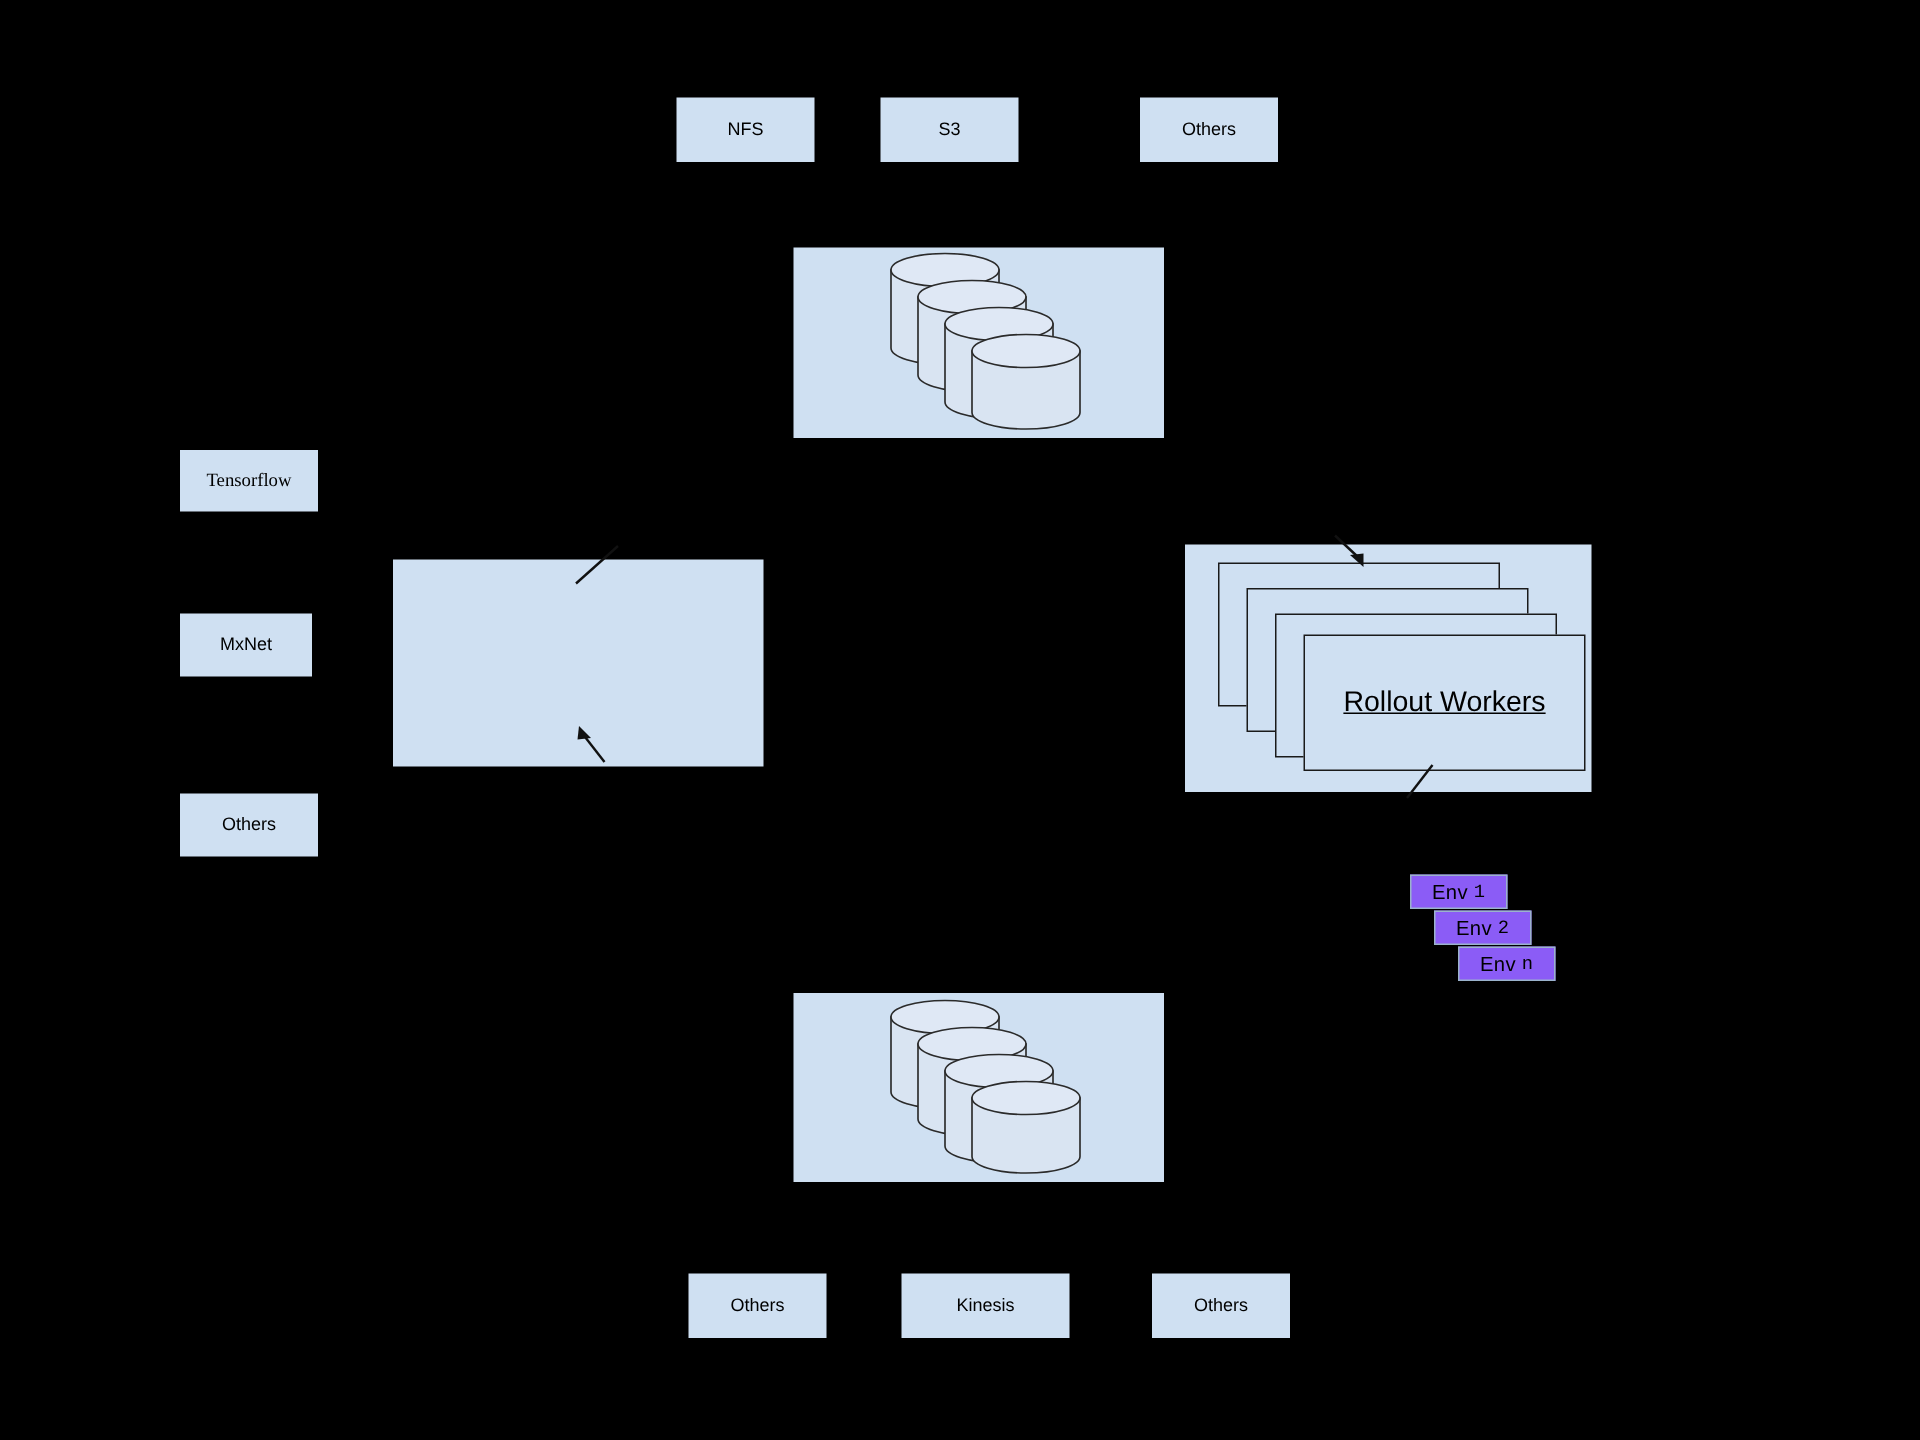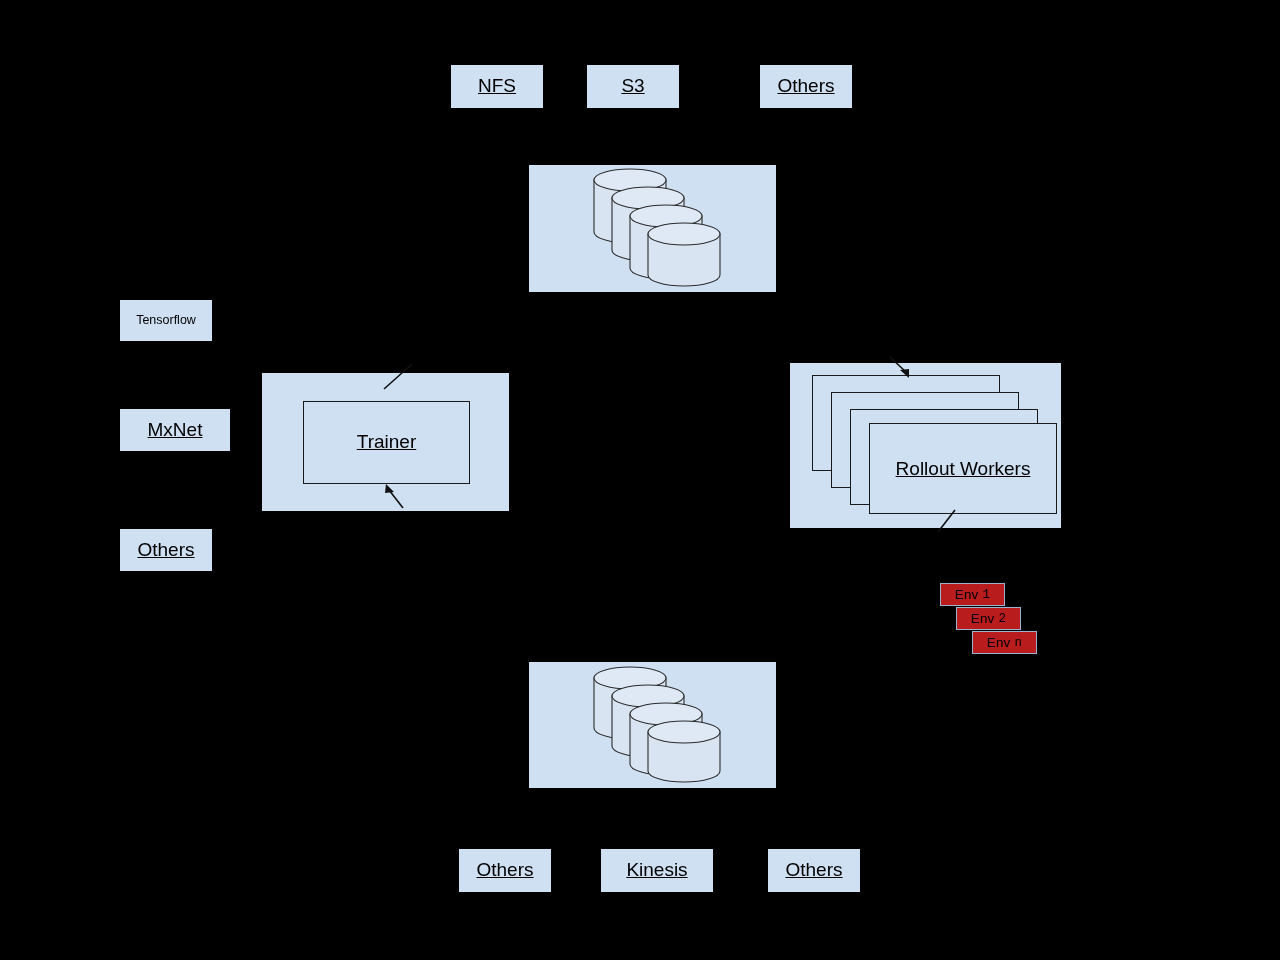"NFS" .label-lg { font-size: 19px -> 12px; text-decoration: underline -> none }
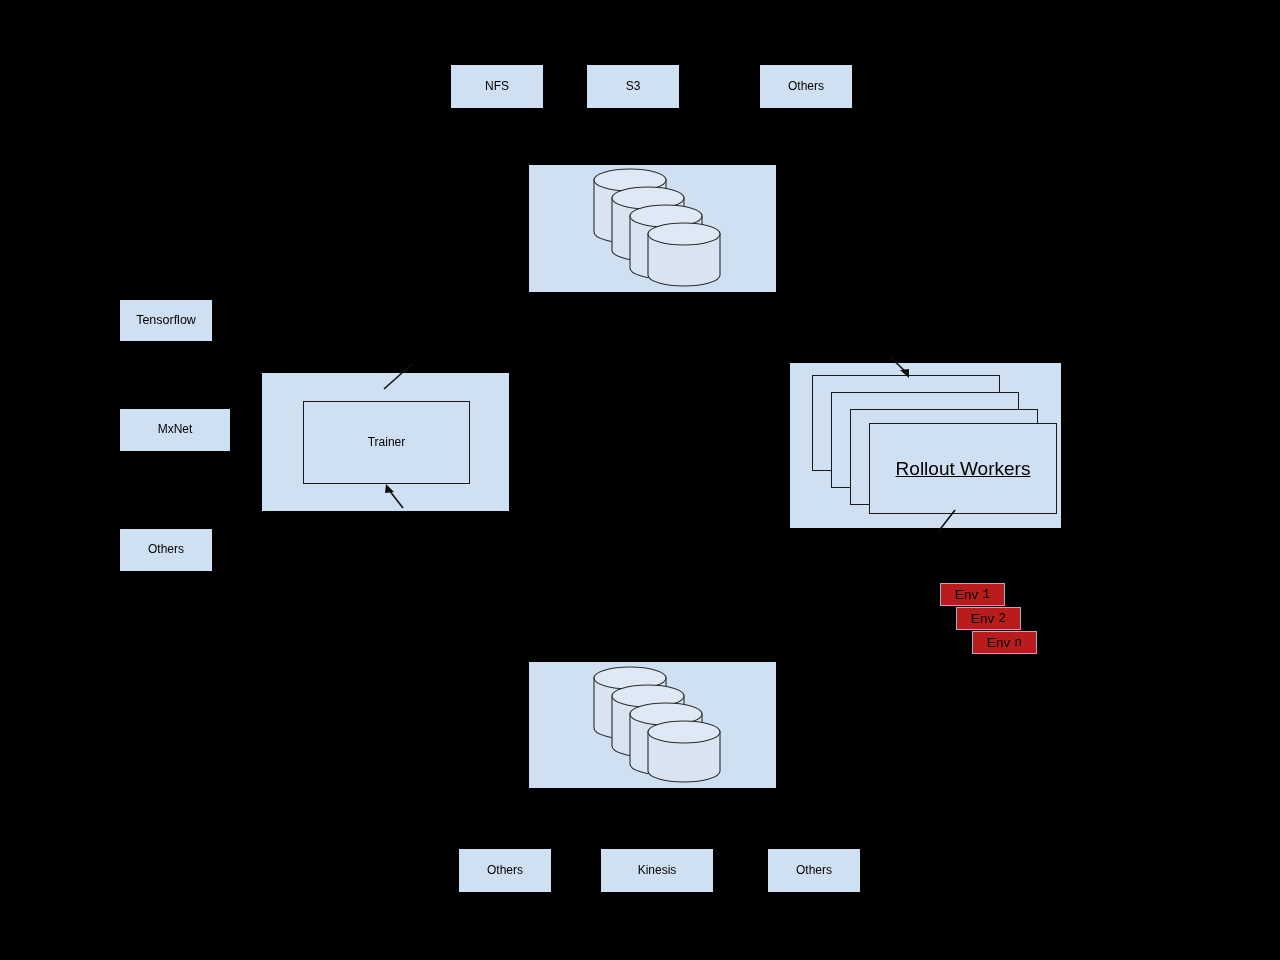"Tensorflow" .label-sm { font-family: none -> Liberation Serif, serif }
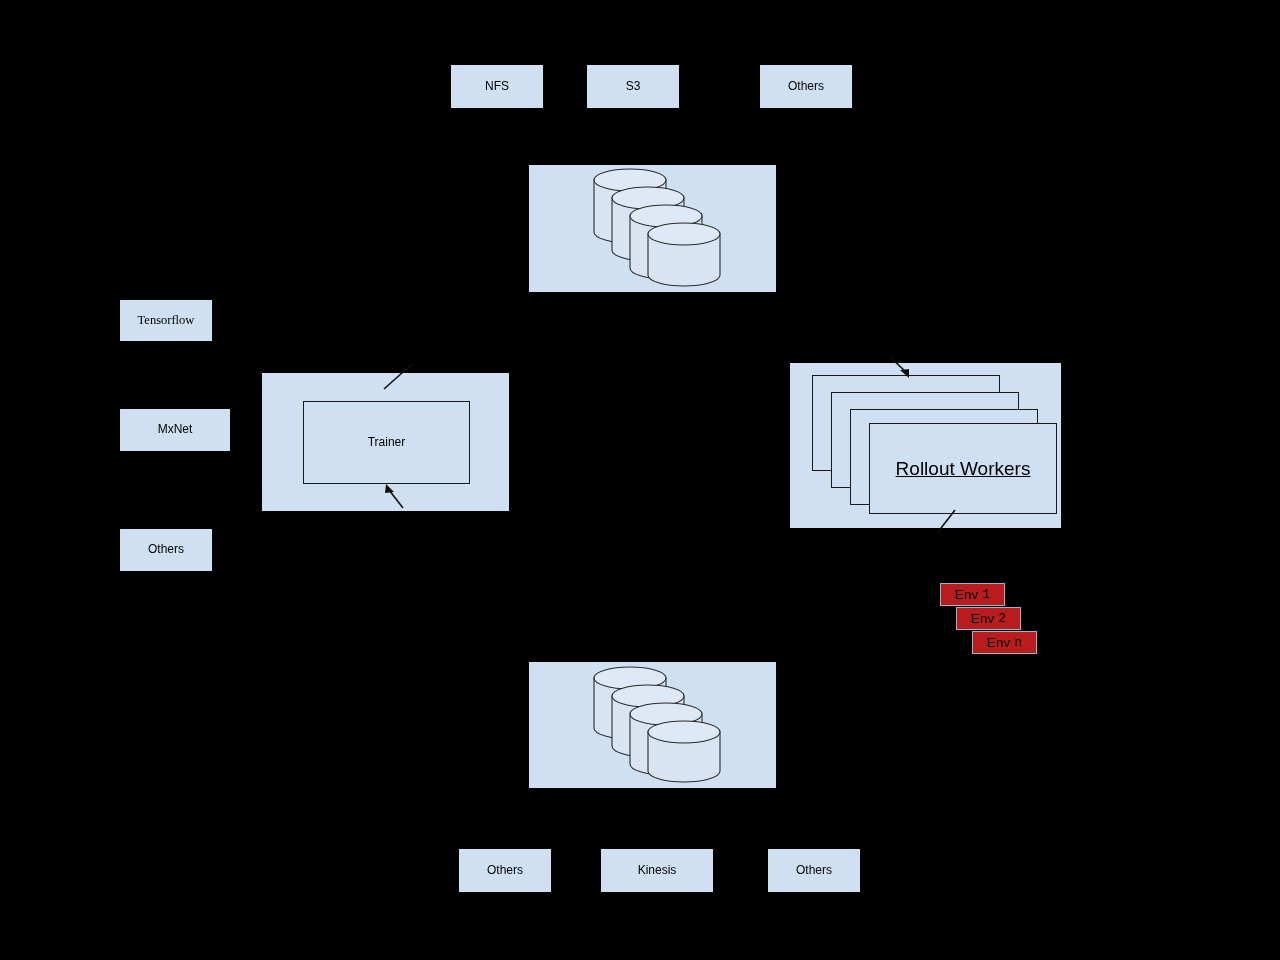"MxNet" div.node { width: 110px -> 88px }
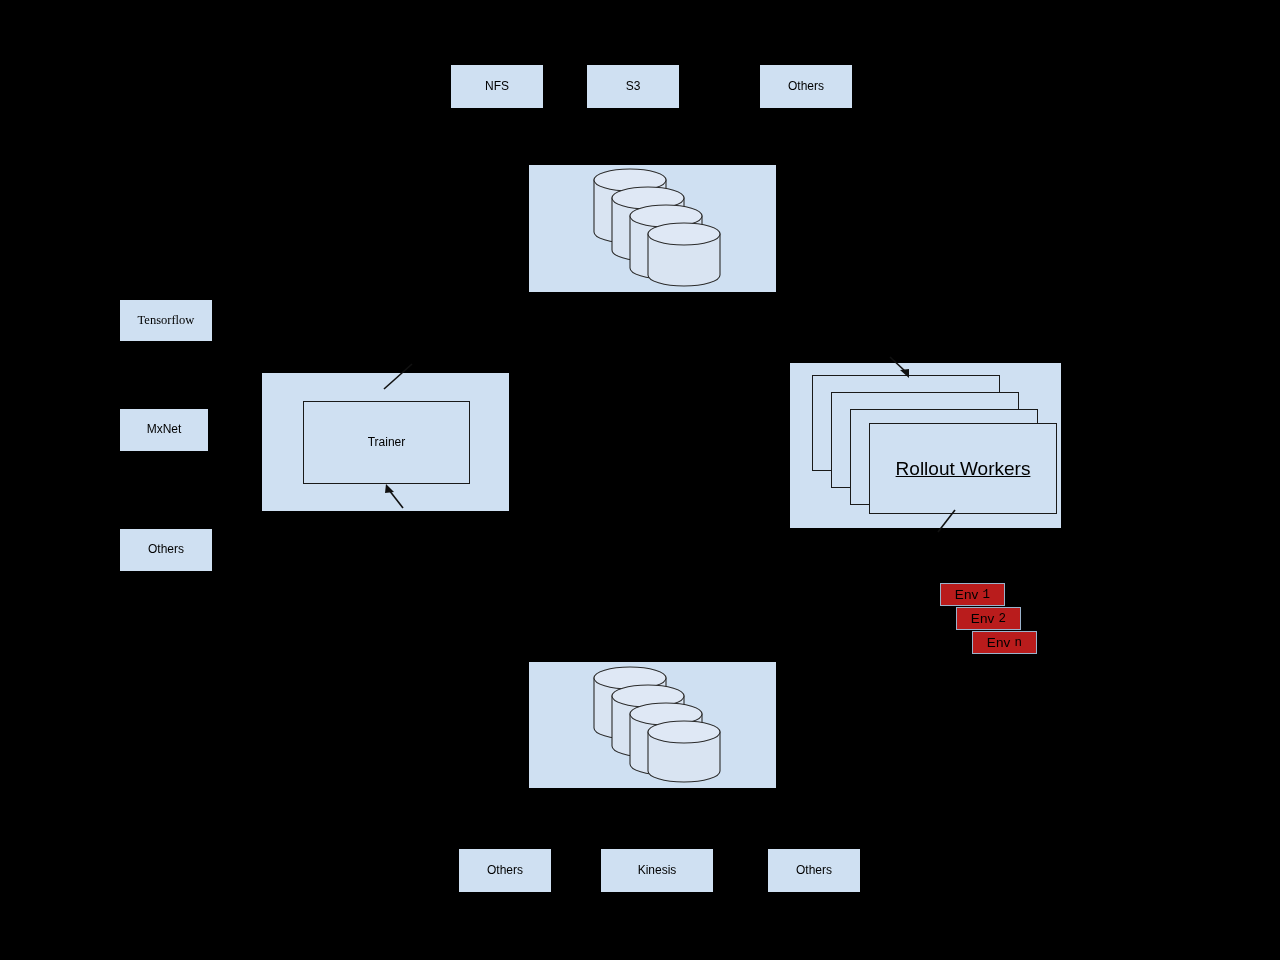"Trainer" div.node { html: <div> <span>Trainer</span> </div> -> none }
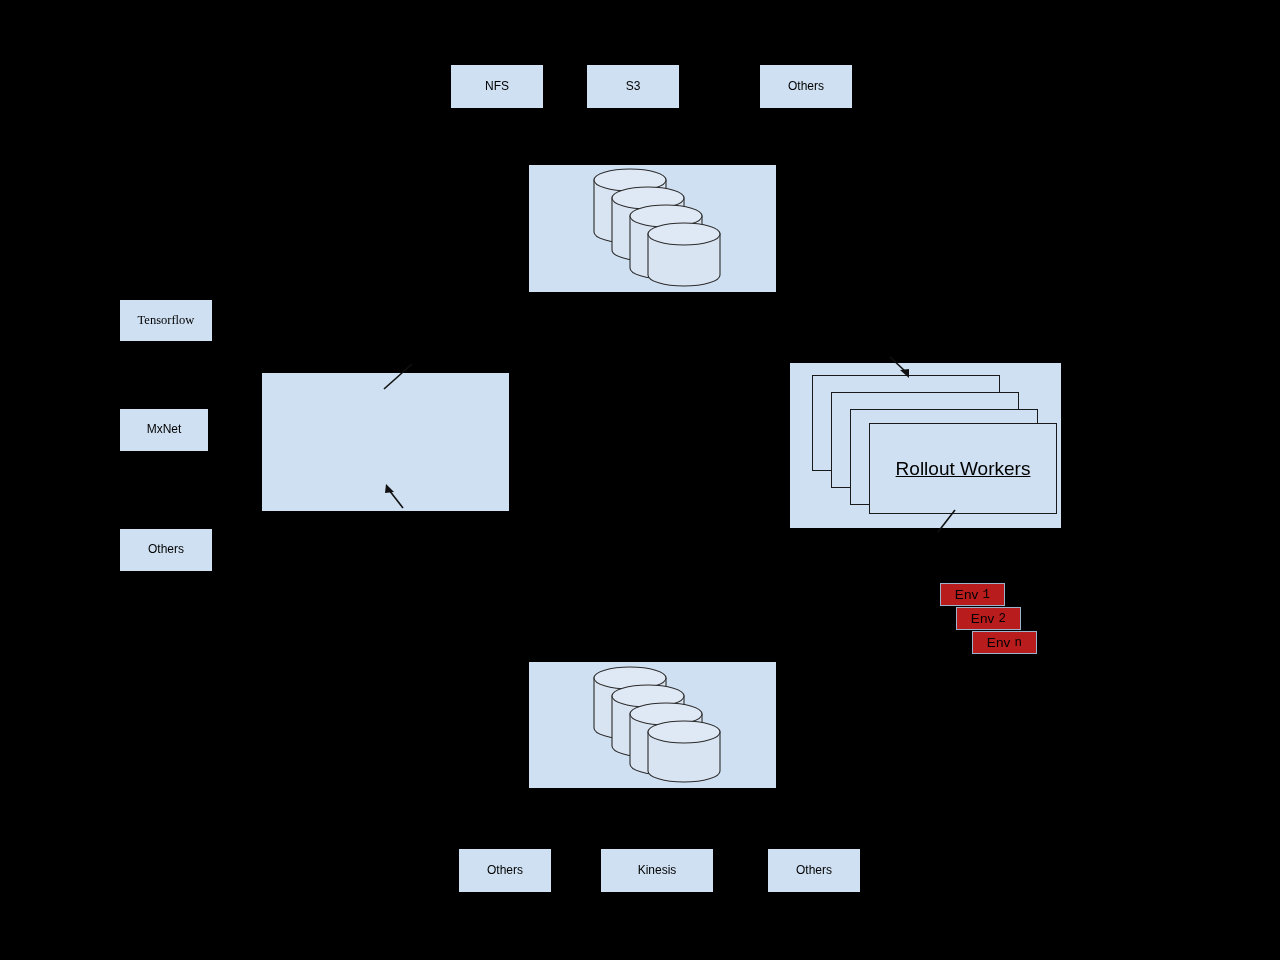"Env" .env-box { background: #b91c1c -> #8b5cf6 }
